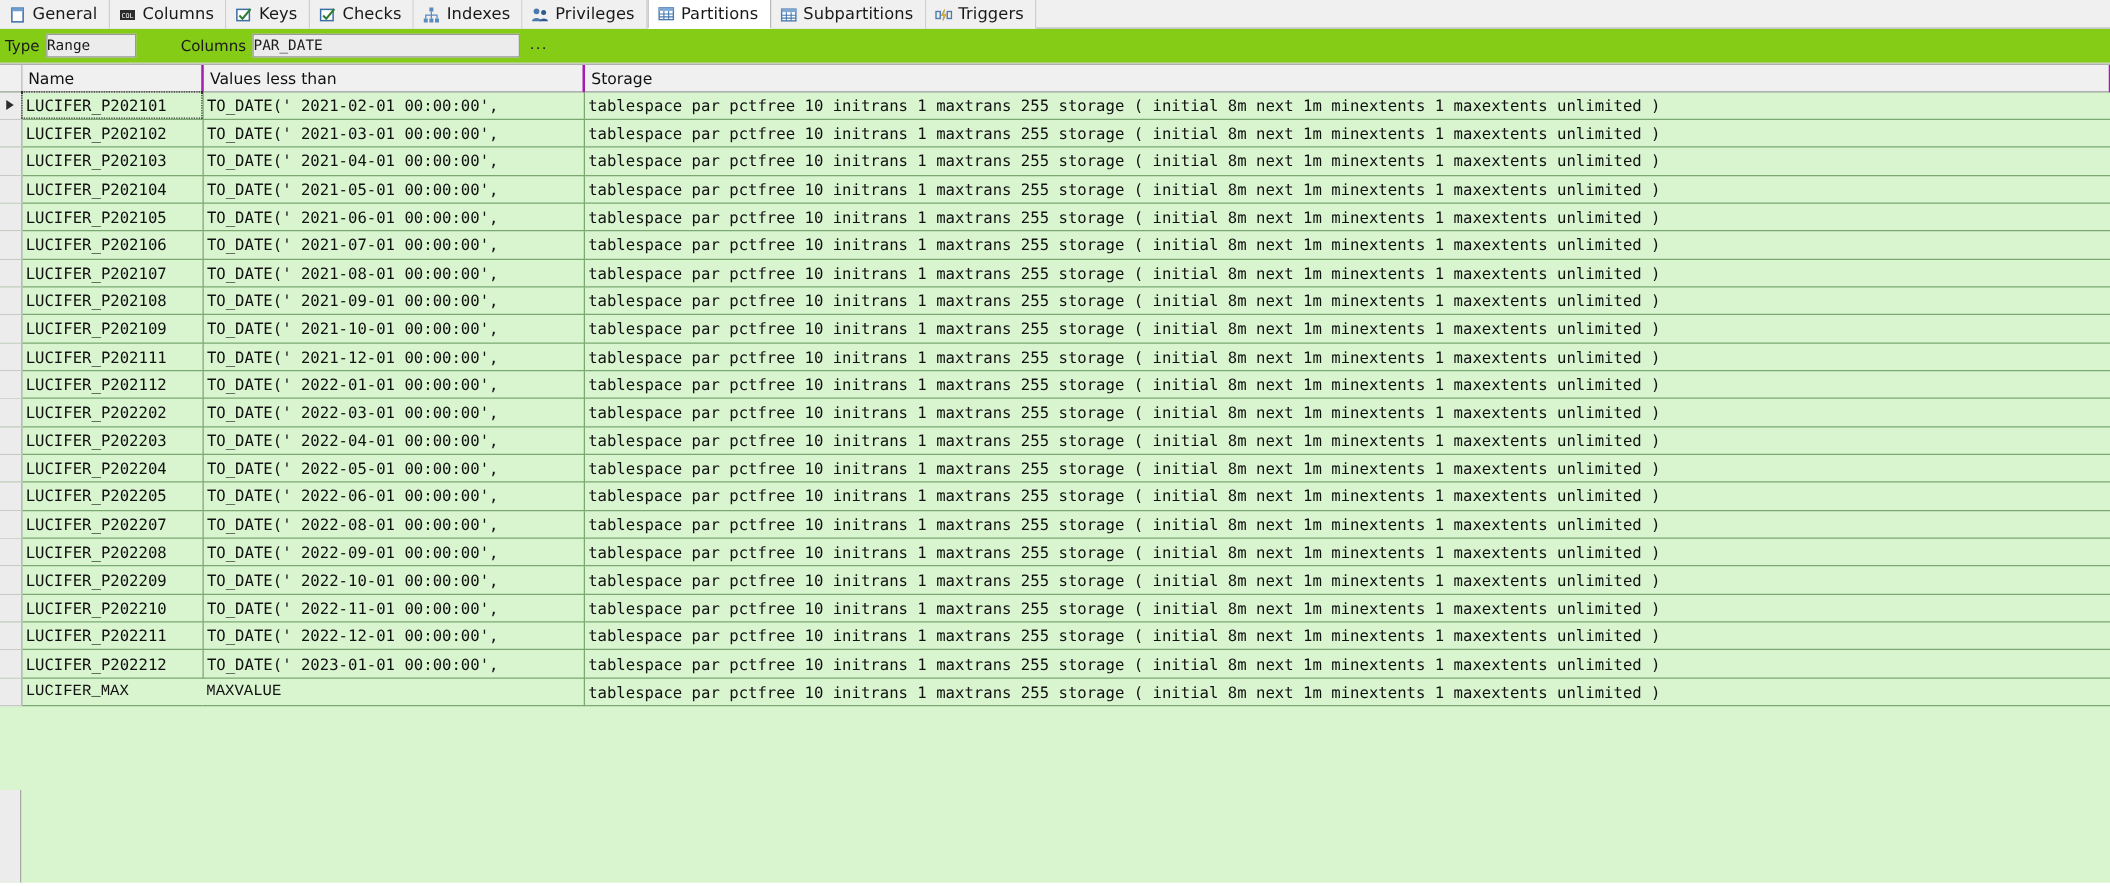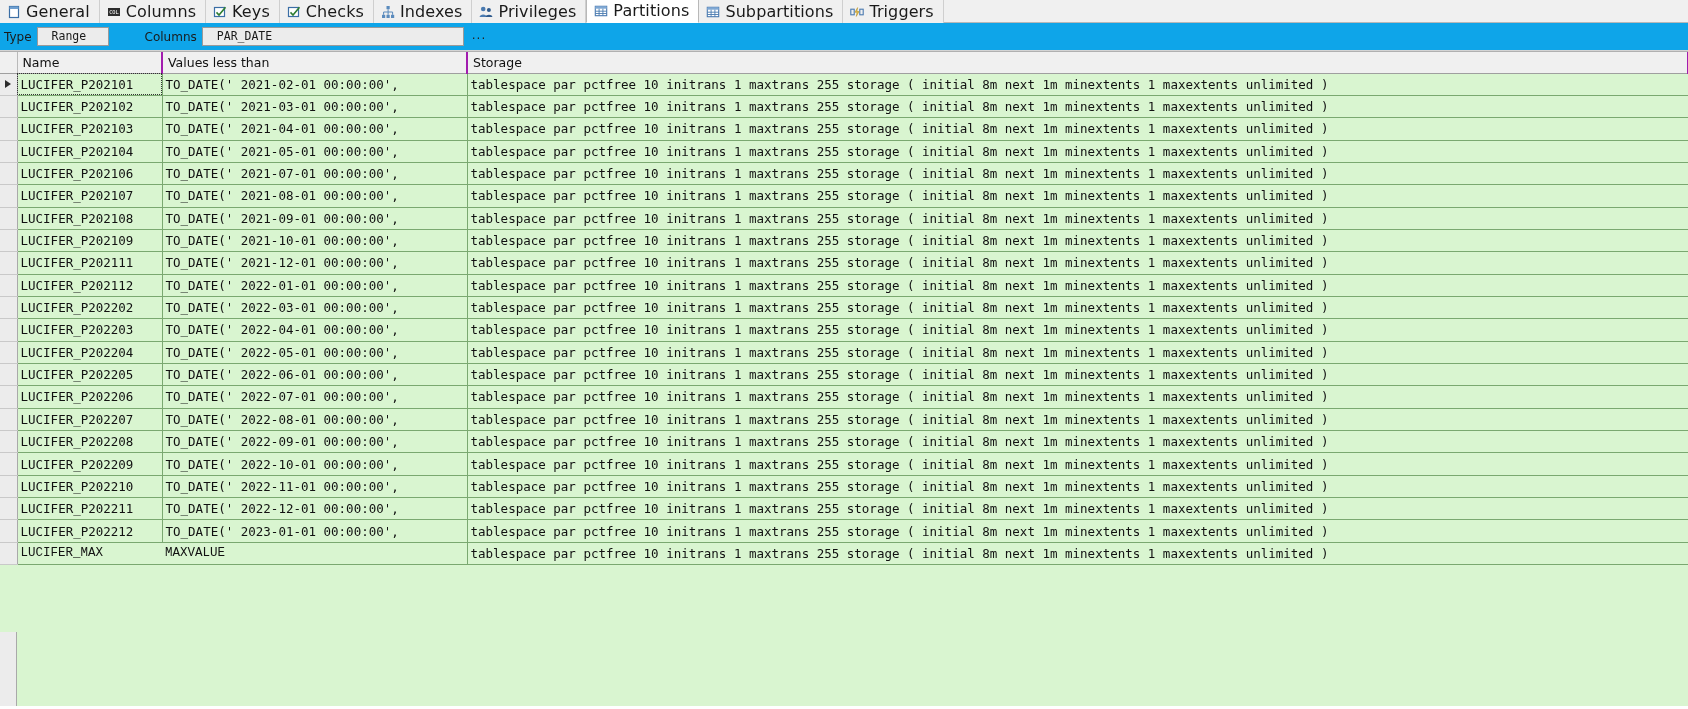"General" .tab-label { font-size: 16px -> 13px }
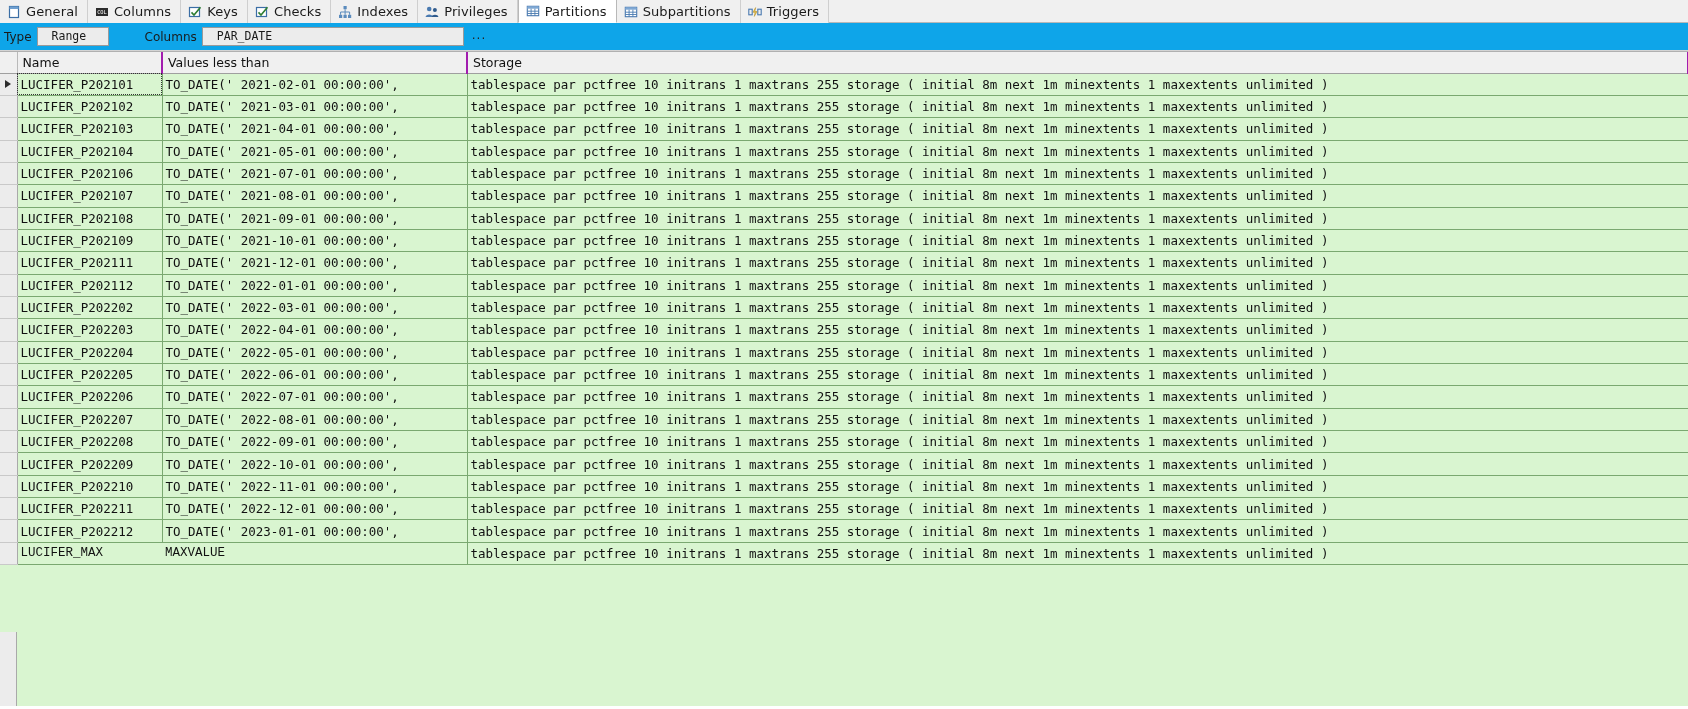"Type" .proprow { background: #0ea5e9 -> #84cc16 }
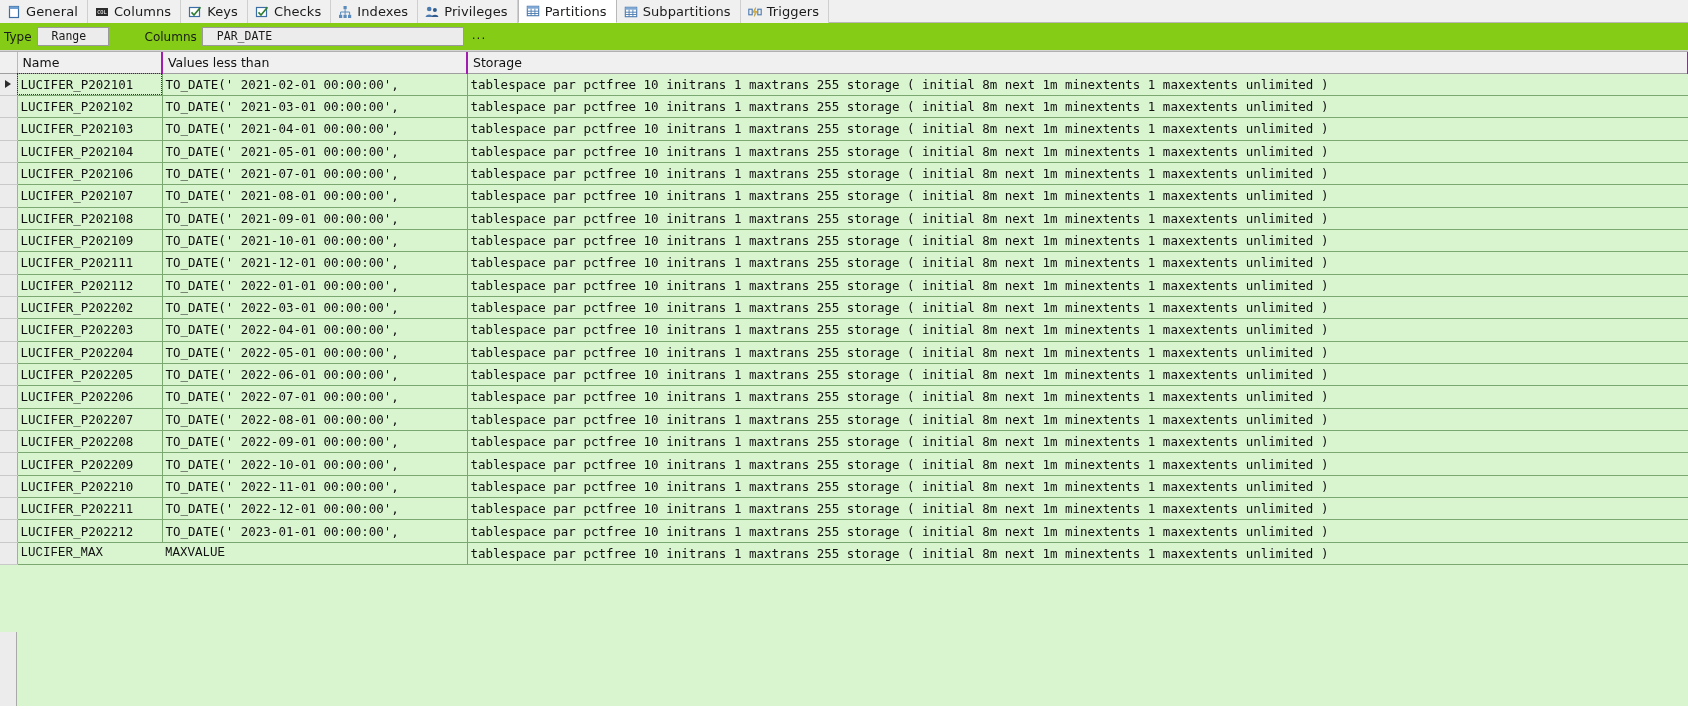"Range" .field { padding: 0 14px -> 0 0 }
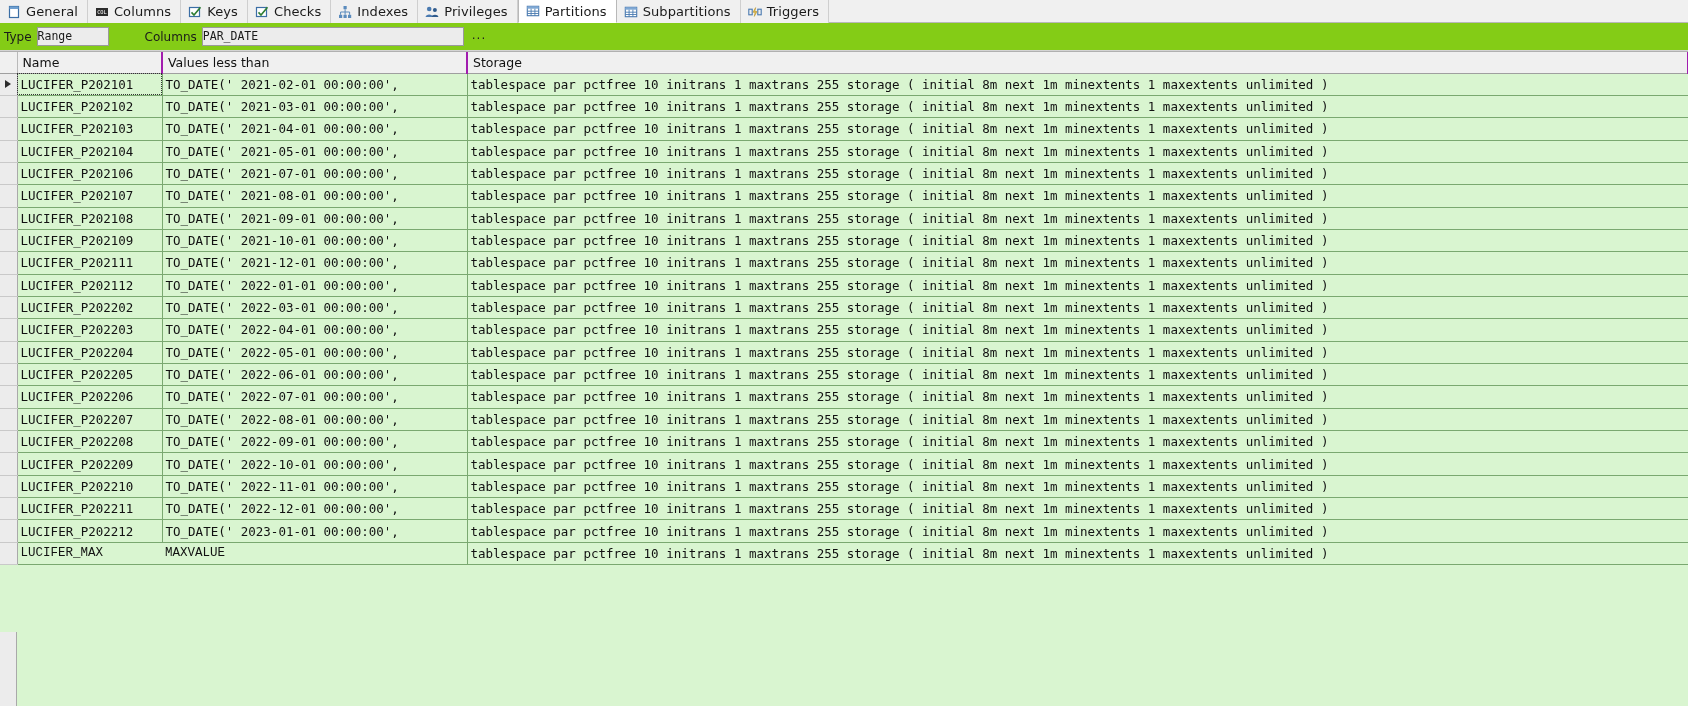"PAR_DATE" .field-cols { width: 262px -> 214px }
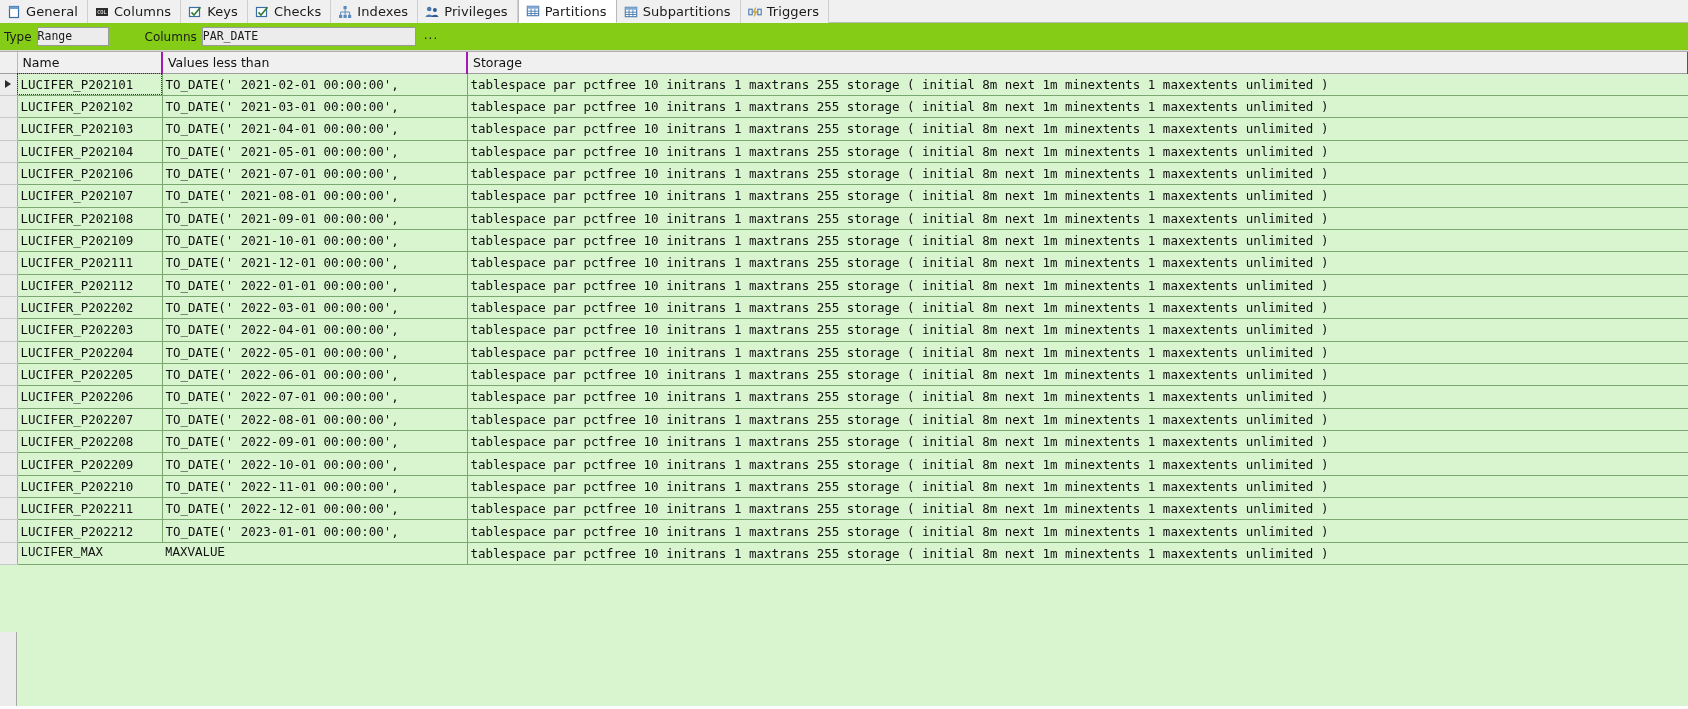"LUCIFER_P202105" tr { html: none -> <tr> <td></td> <td>LUCIFER_P202105</td> <td>TO_DATE(' 2021-06-01 00:00:00',</td> <td>tablespace par pctfree 10 initrans 1 maxtrans 255 storage ( initial 8m next 1m minextents 1 maxextents unlimited )</td> </tr> }
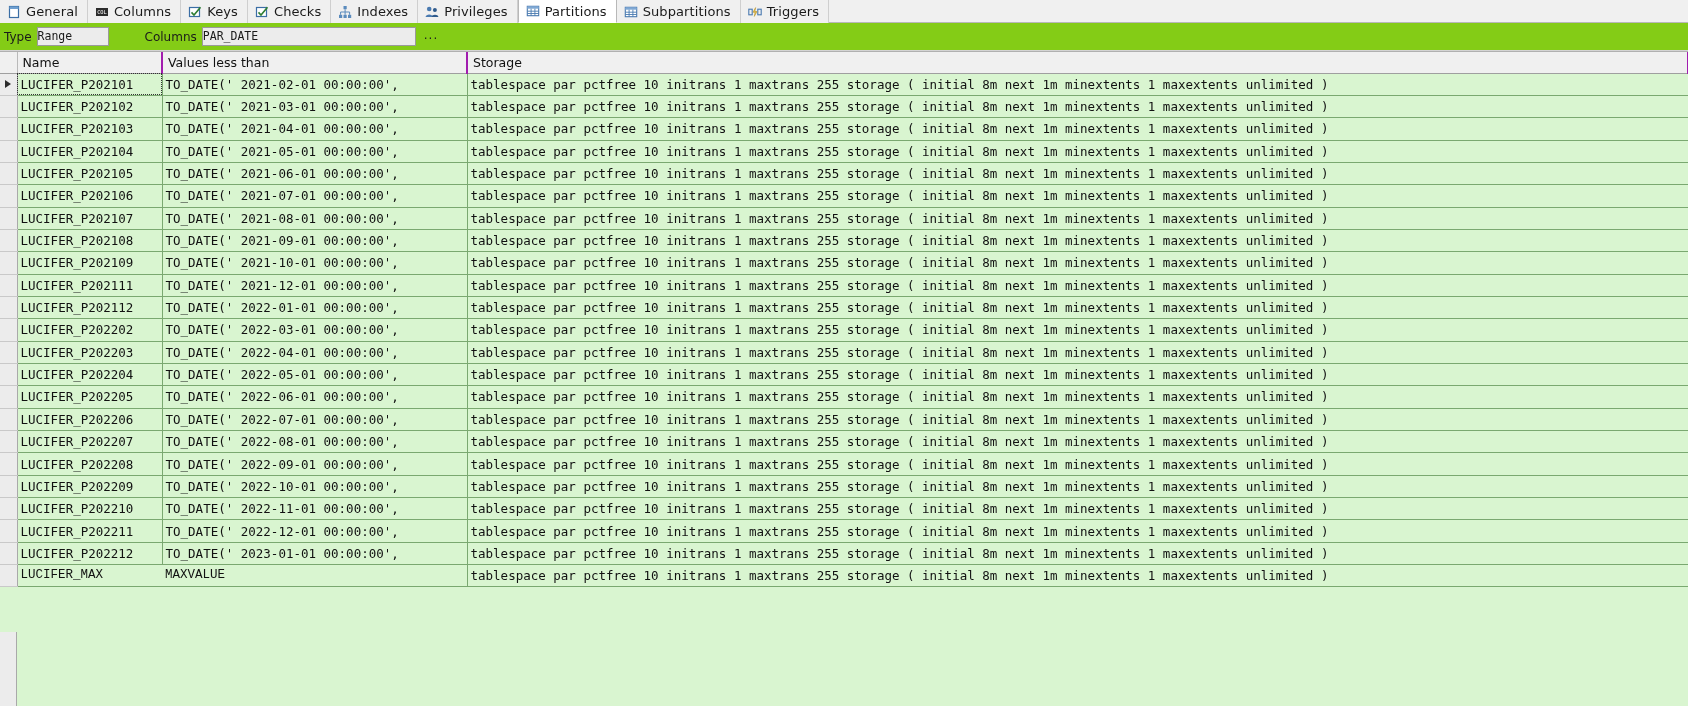"LUCIFER_P202206" tr { html: <tr> <td></td> <td>LUCIFER_P202206</td> <td>TO_DATE(' 2022-07-01 00:00:00',</td> <td>tablespace par pctfree 10 initrans 1 maxtrans 255 storage ( initial 8m next 1m minextents 1 maxextents unlimited )</td> </tr> -> none }
